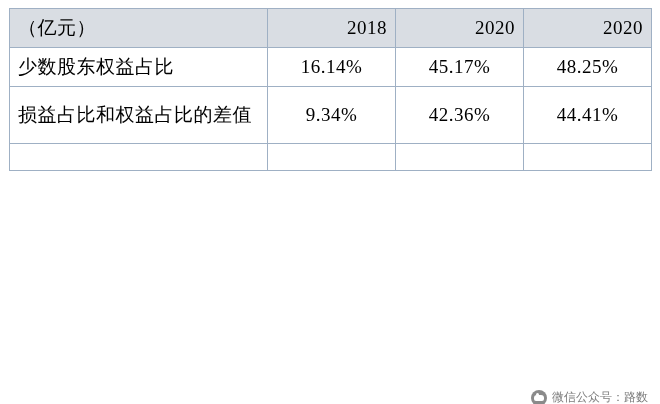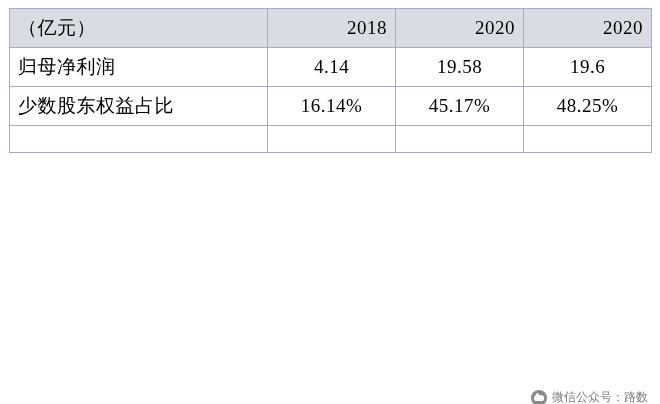"归母净利润" tr { html: <tr> <td>归母净利润</td> <td>4.14</td> <td>19.58</td> <td>19.6</td> </tr> -> none }
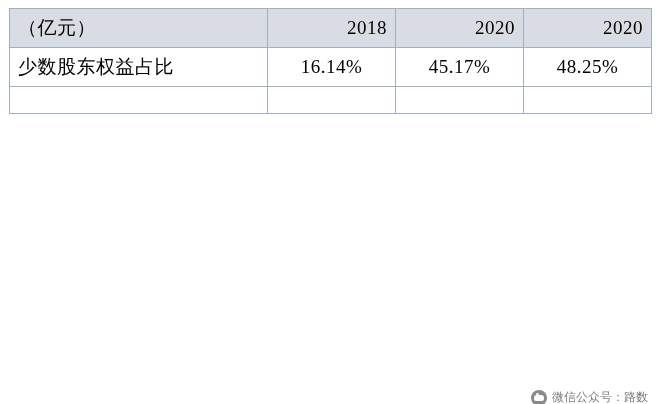"损益占比和权益占比的差值" tr.tall { html: none -> <tr> <td>损益占比和权益占比的差值</td> <td>9.34%</td> <td>42.36%</td> <td>44.41%</td> </tr> }
